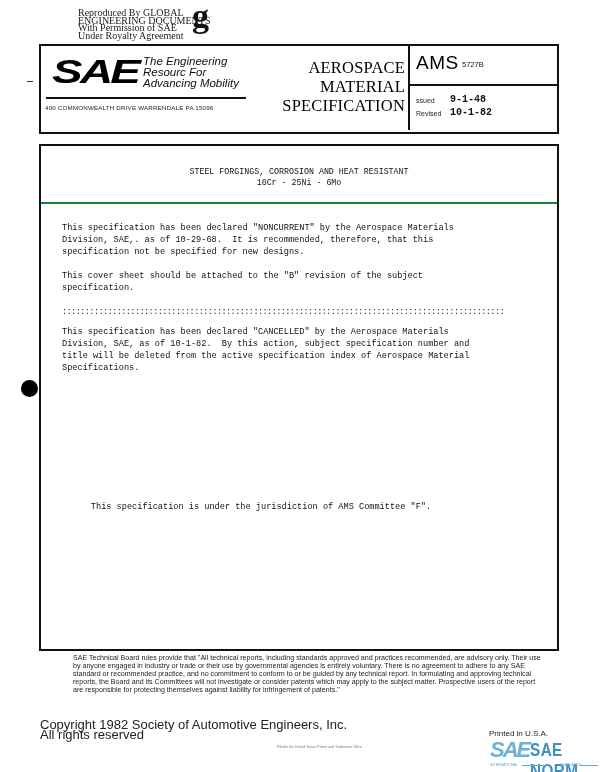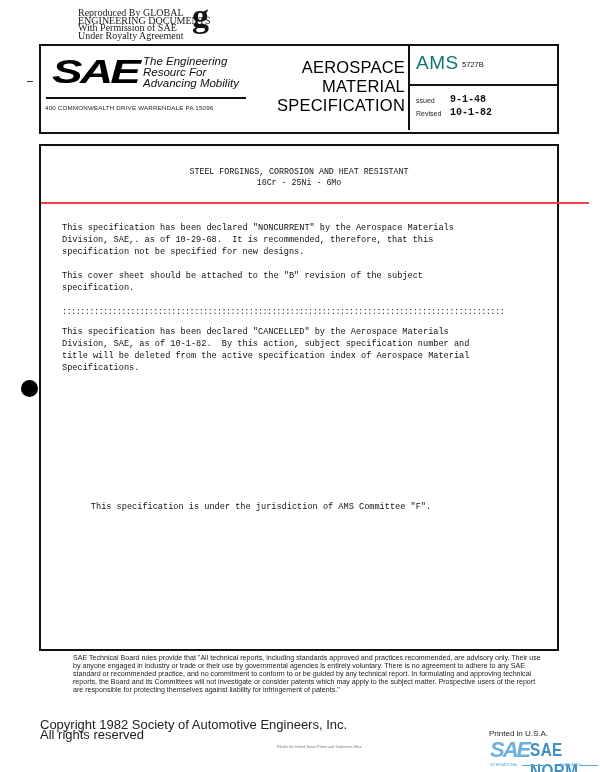"AEROSPACE" .ams-title { font-family: none -> Liberation Serif, serif }
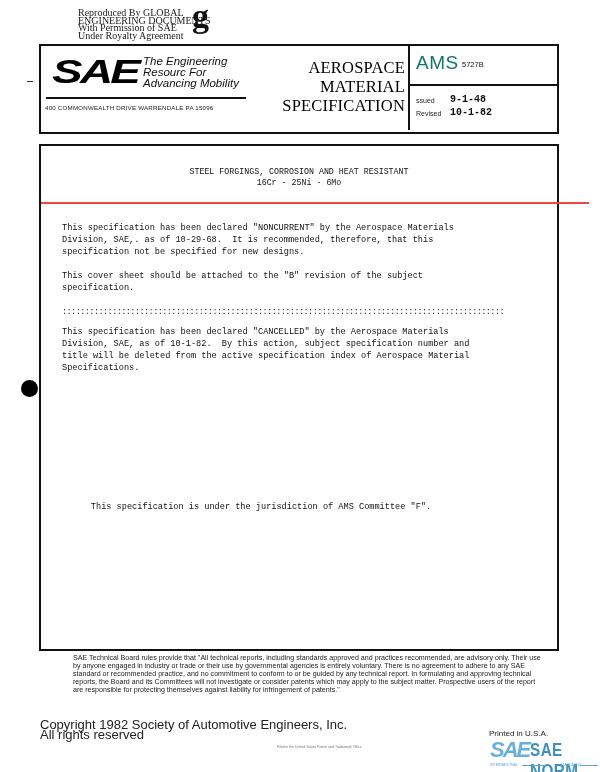"AMS" .ams-label { color: #0f766e -> #000000 }
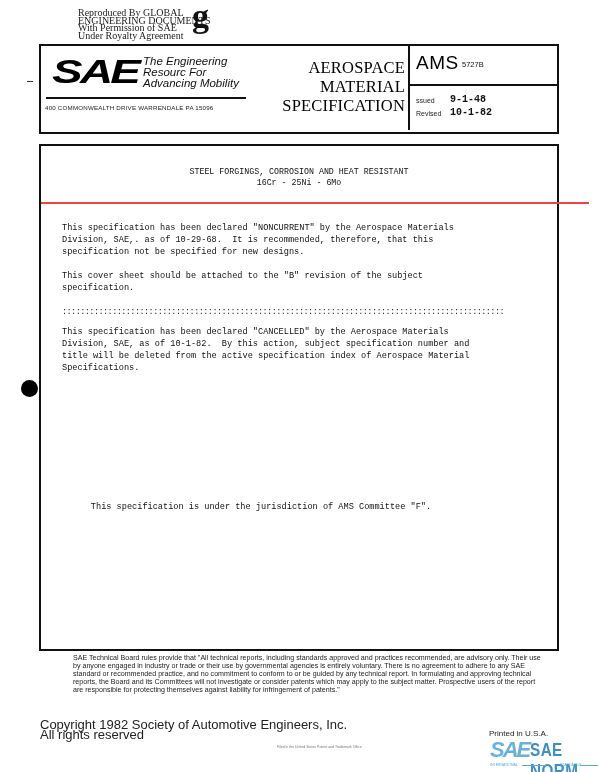"STEEL FORGINGS, CORROSION AND HEAT" .title-area { border-bottom: 2px solid #ef4444 -> 2px solid #15803d; padding-left: 32px -> none }
